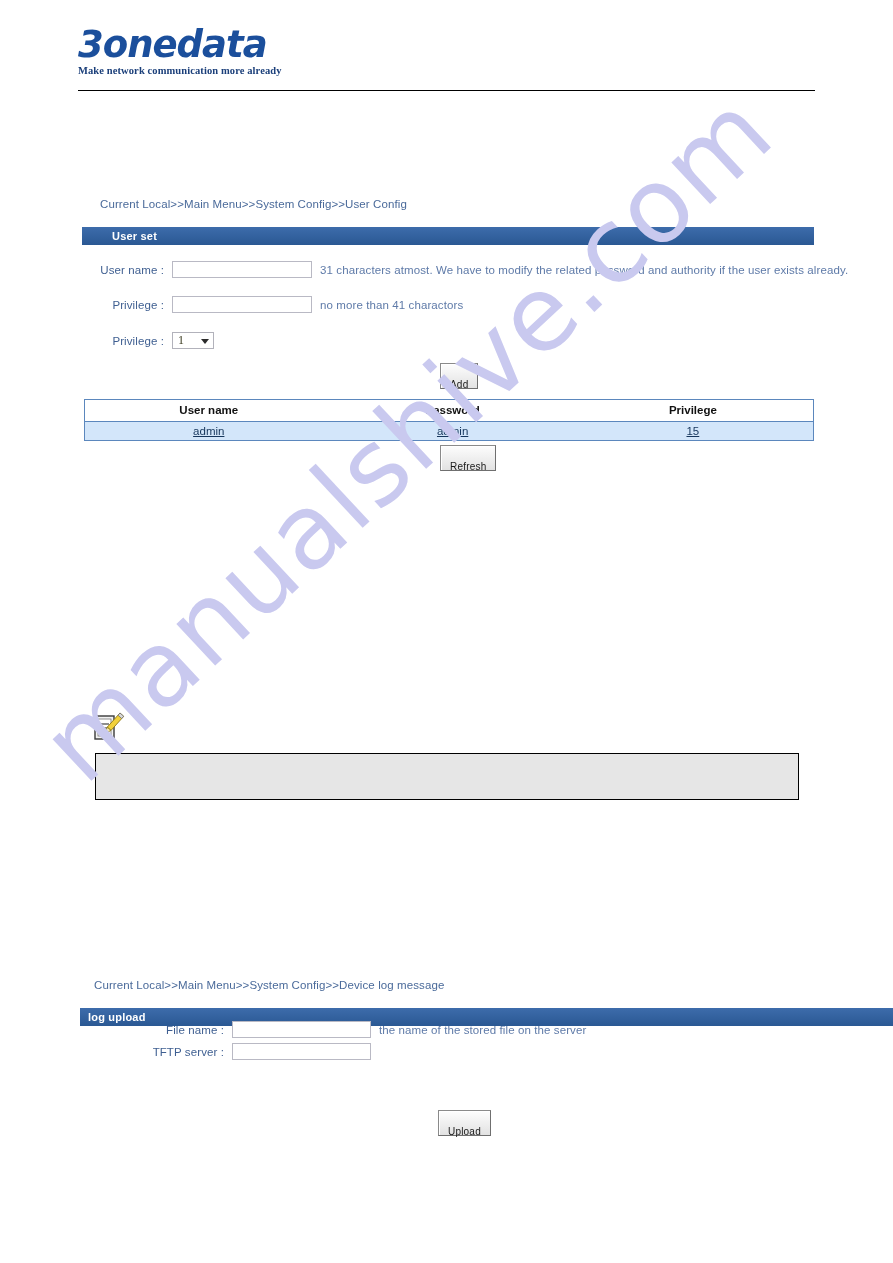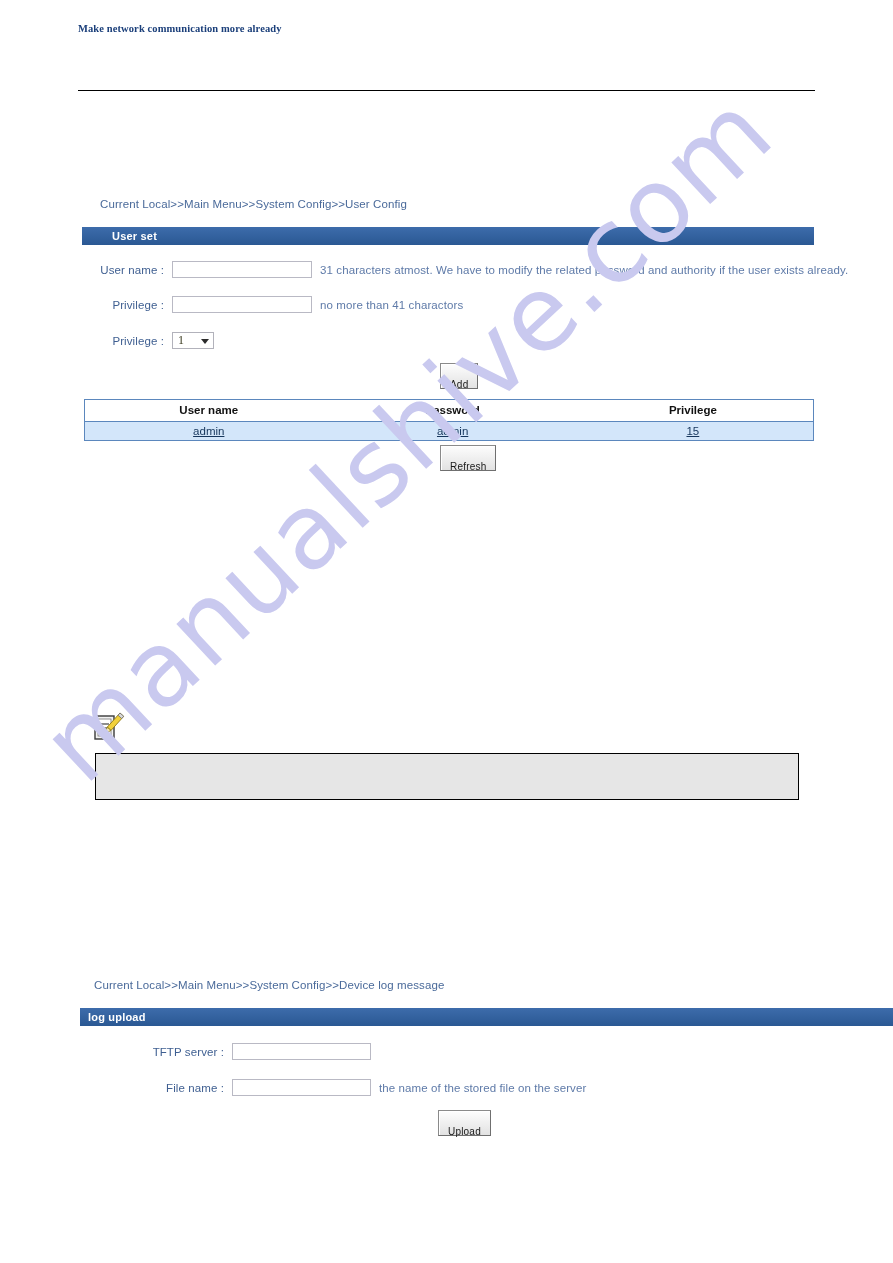"3onedata" div { html: none -> <div>3onedata</div> }
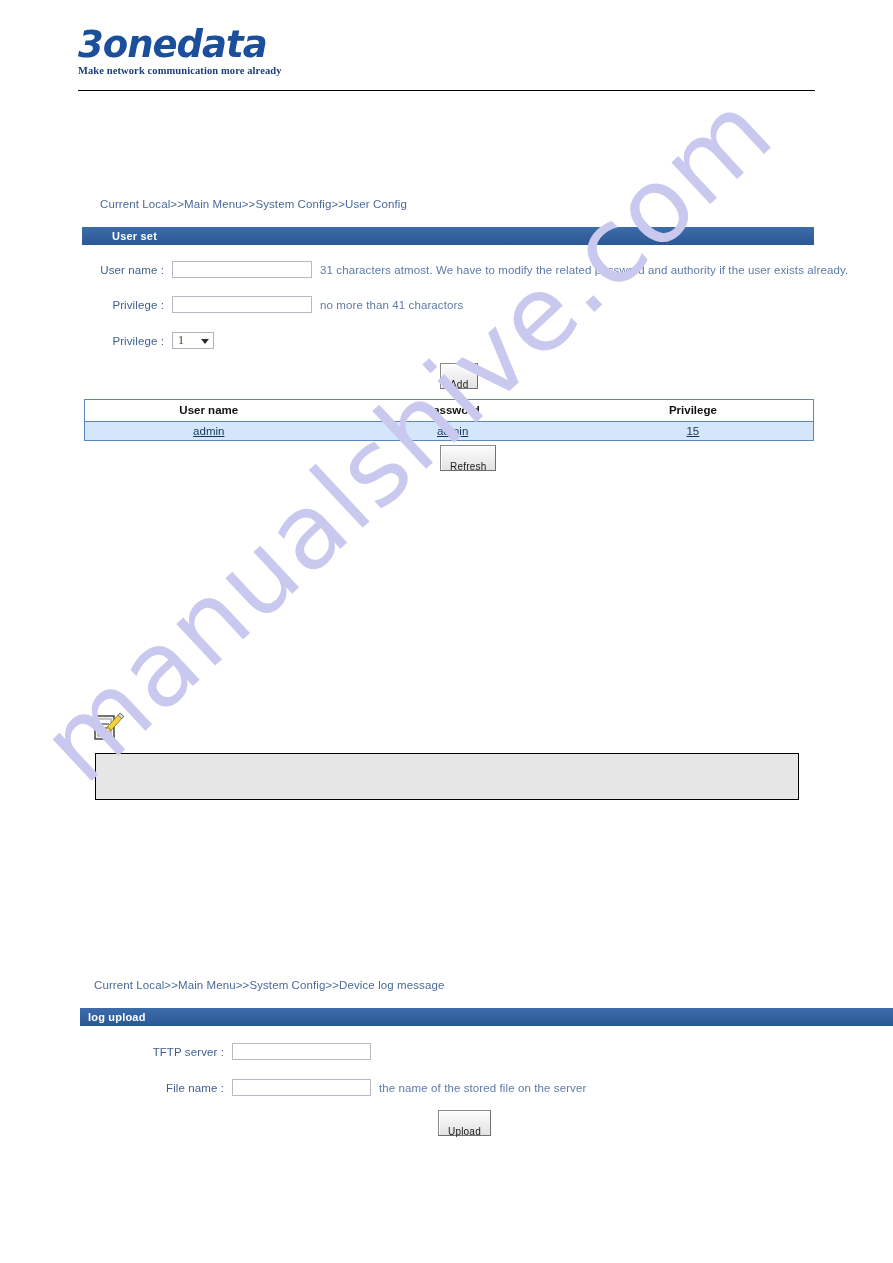"File name :" div.form-row { top: 1079px -> 1021px }
